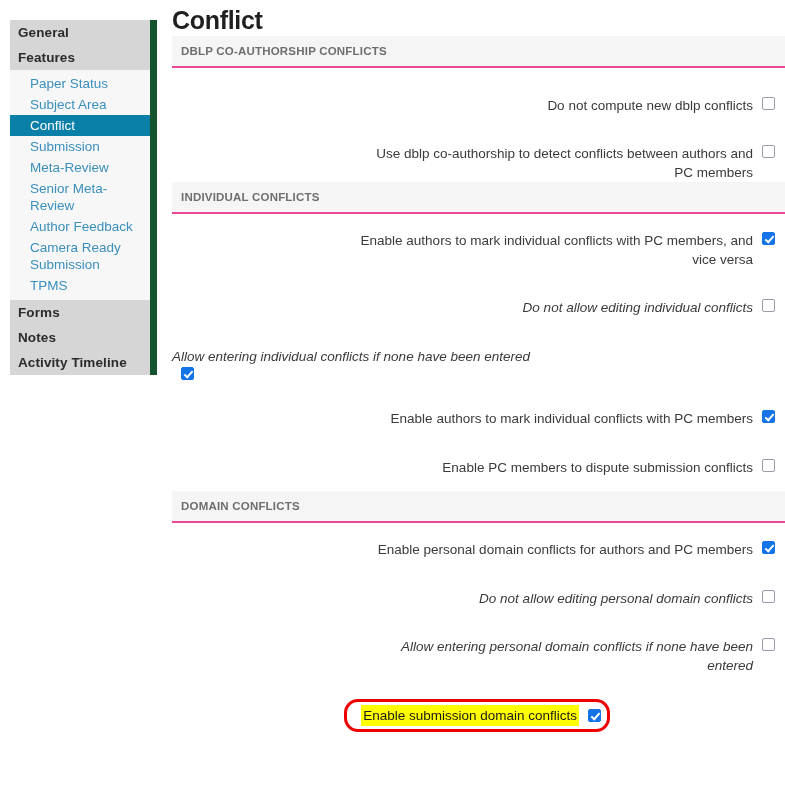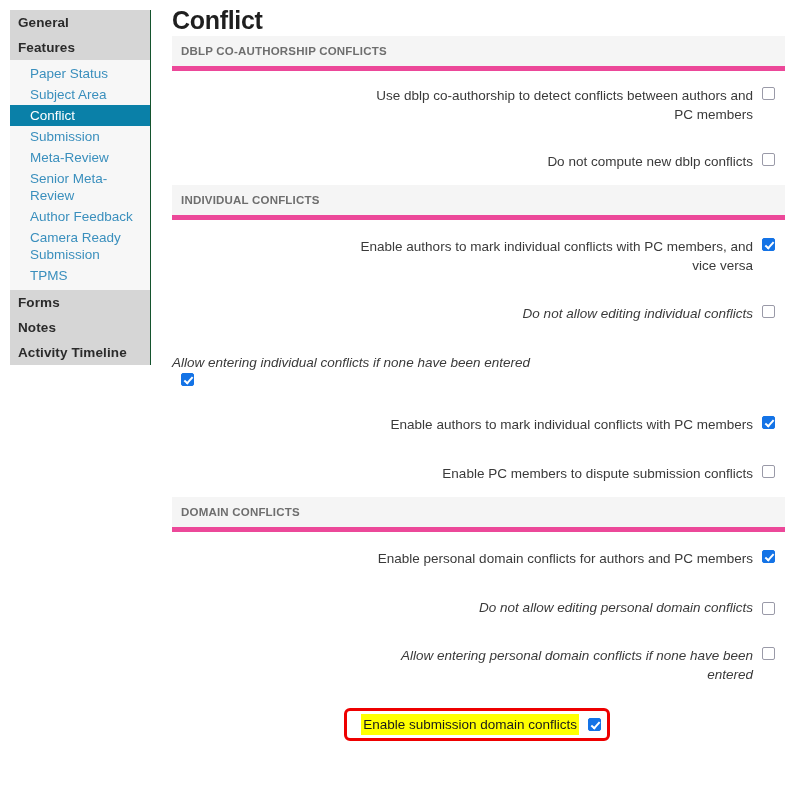"General" .sidebar { border-right: 1px solid #14532d -> 7px solid #14532d; top: 10px -> 20px }
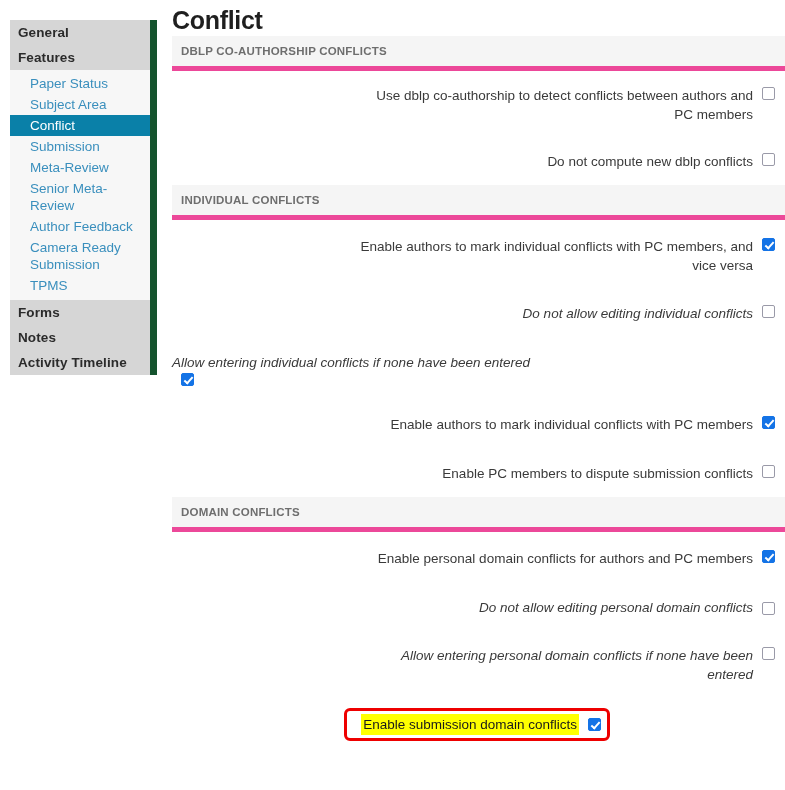"DBLP CO-AUTHORSHIP CONFLICTS" .section-header { border-bottom: 5px solid #ec4899 -> 2px solid #ec4899 }
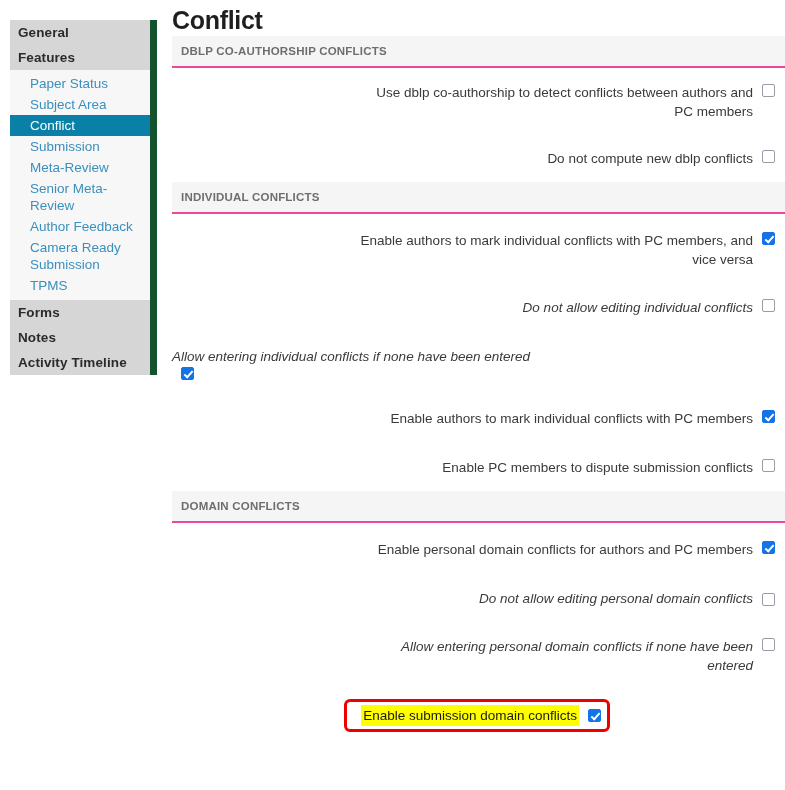"Use dblp co-authorship to detect" div.field-row { order: before "Do not compute new dblp" -> after "Do not compute new dblp" }
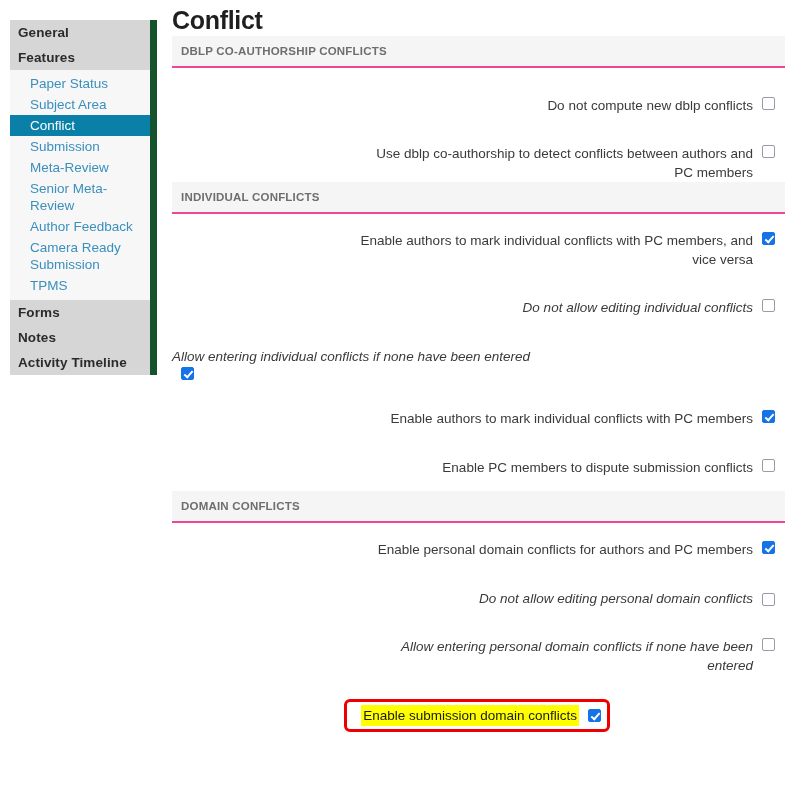"Do not allow editing personal" div.field-row { align-items: center -> none }
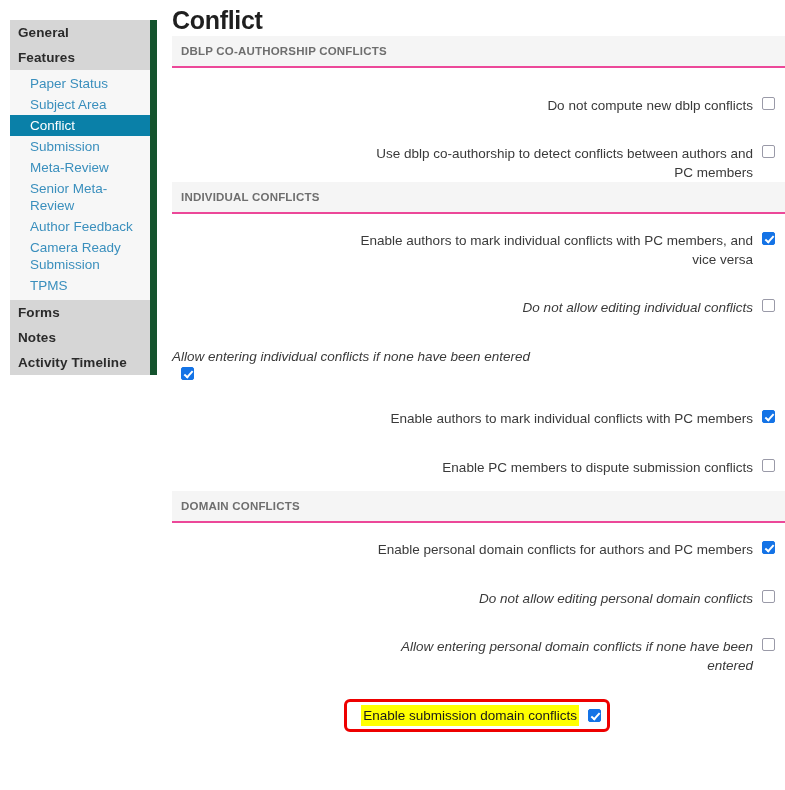"Enable submission domain conflicts" .hl-wrap { border-radius: 6px -> 14px }
